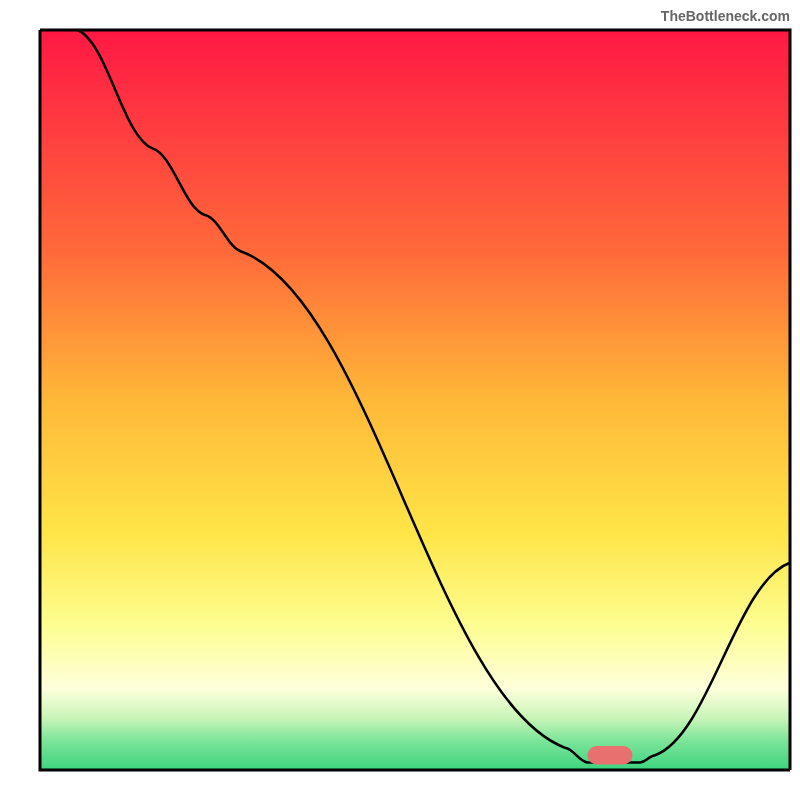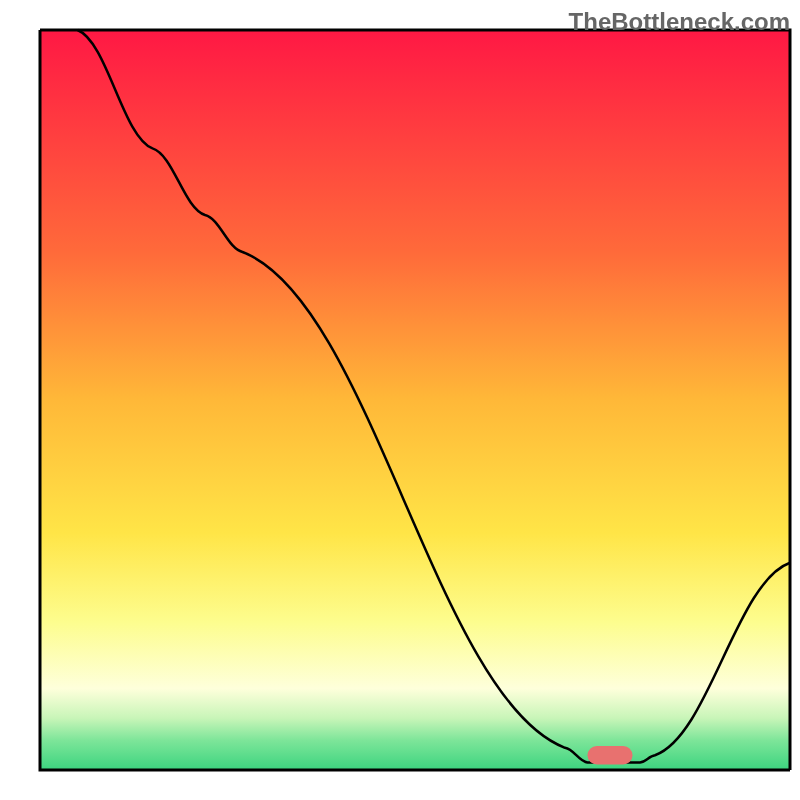"TheBottleneck.com" .watermark { font-size: 24px -> 14px }
